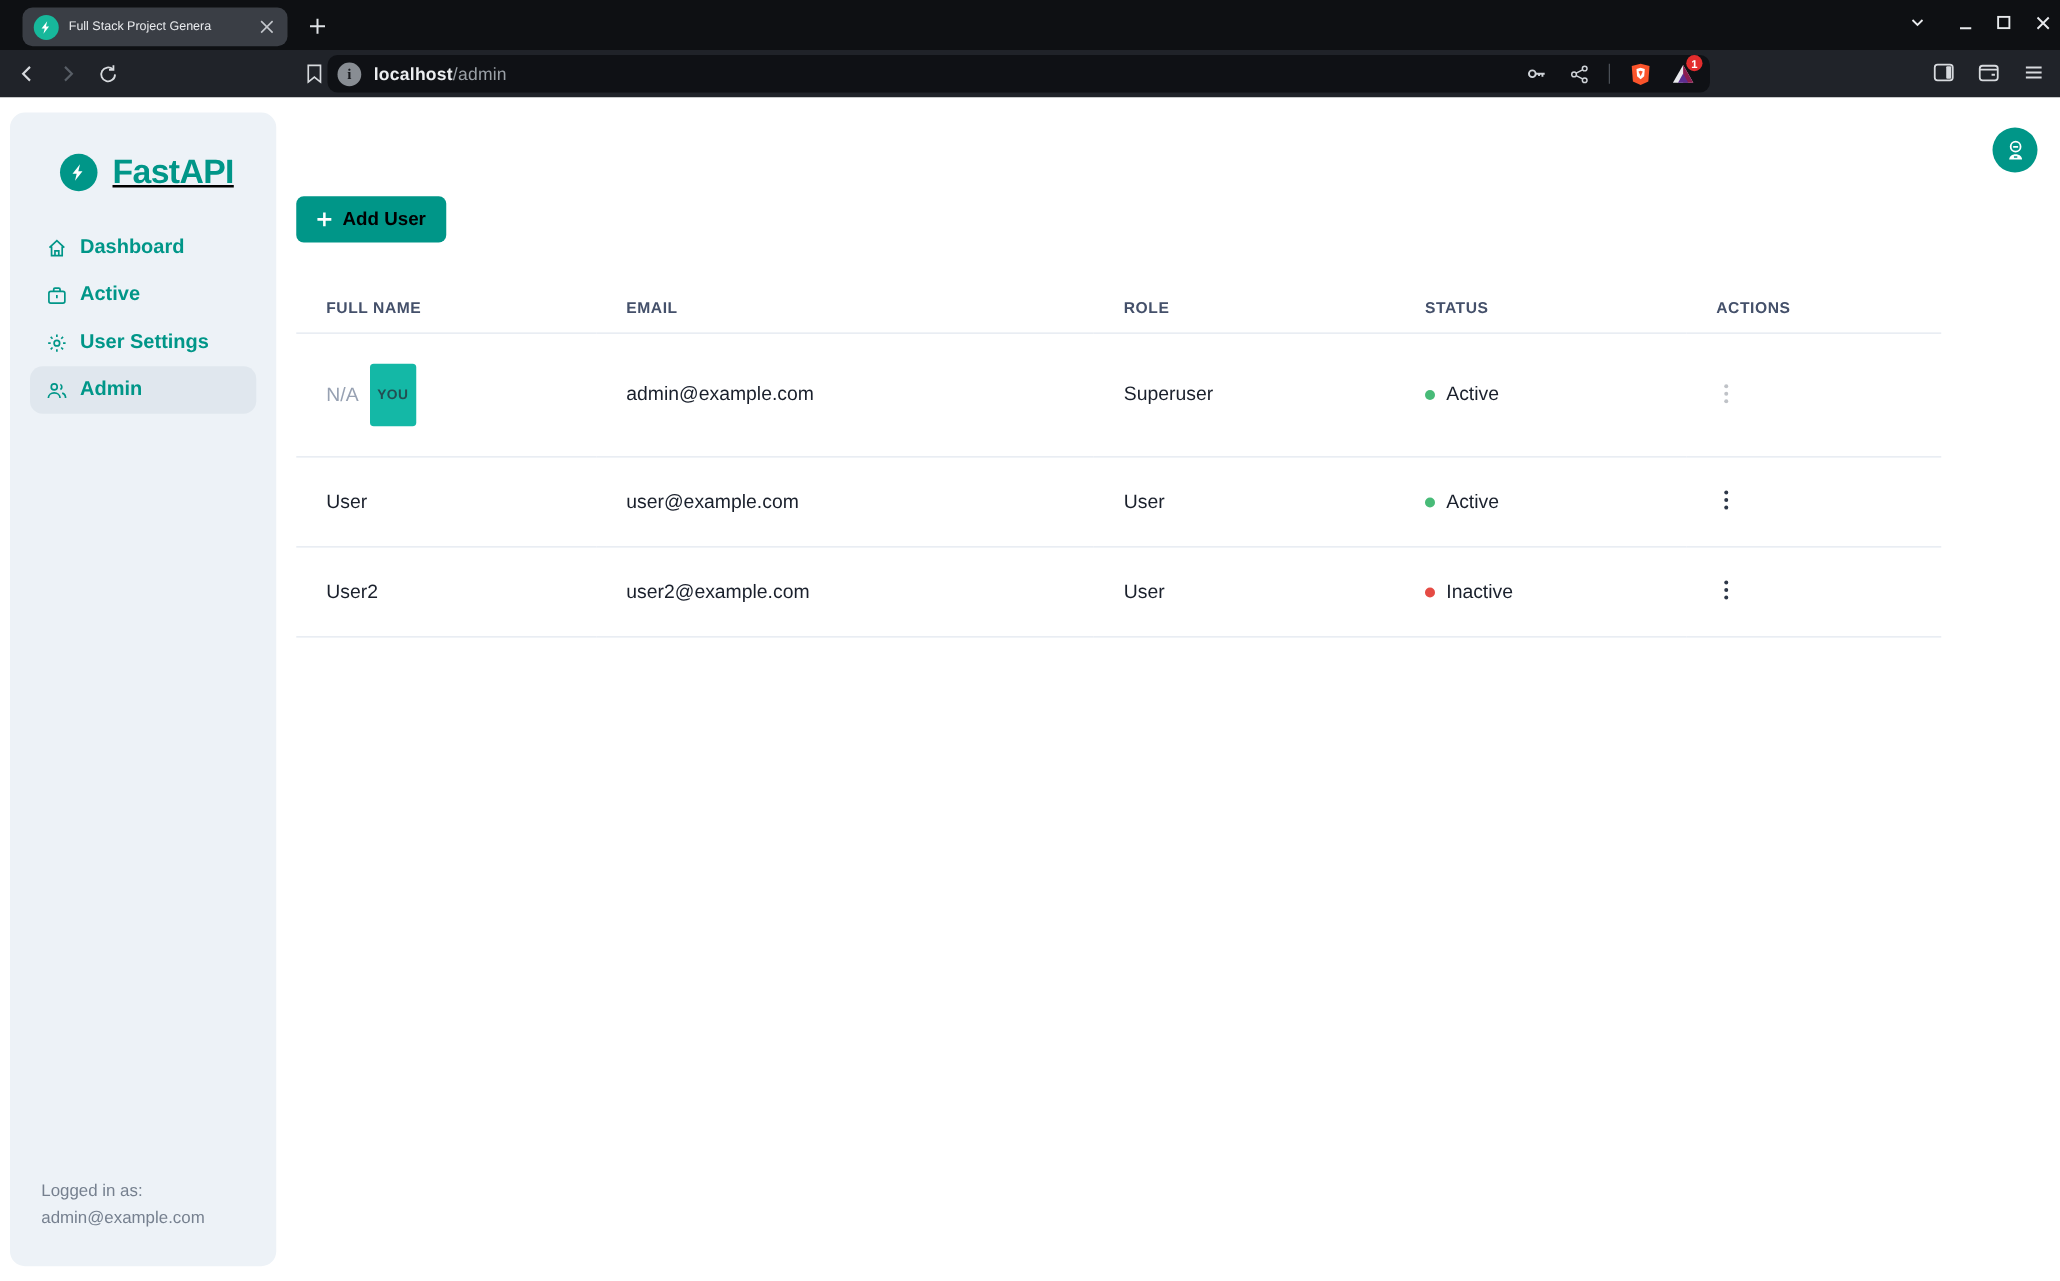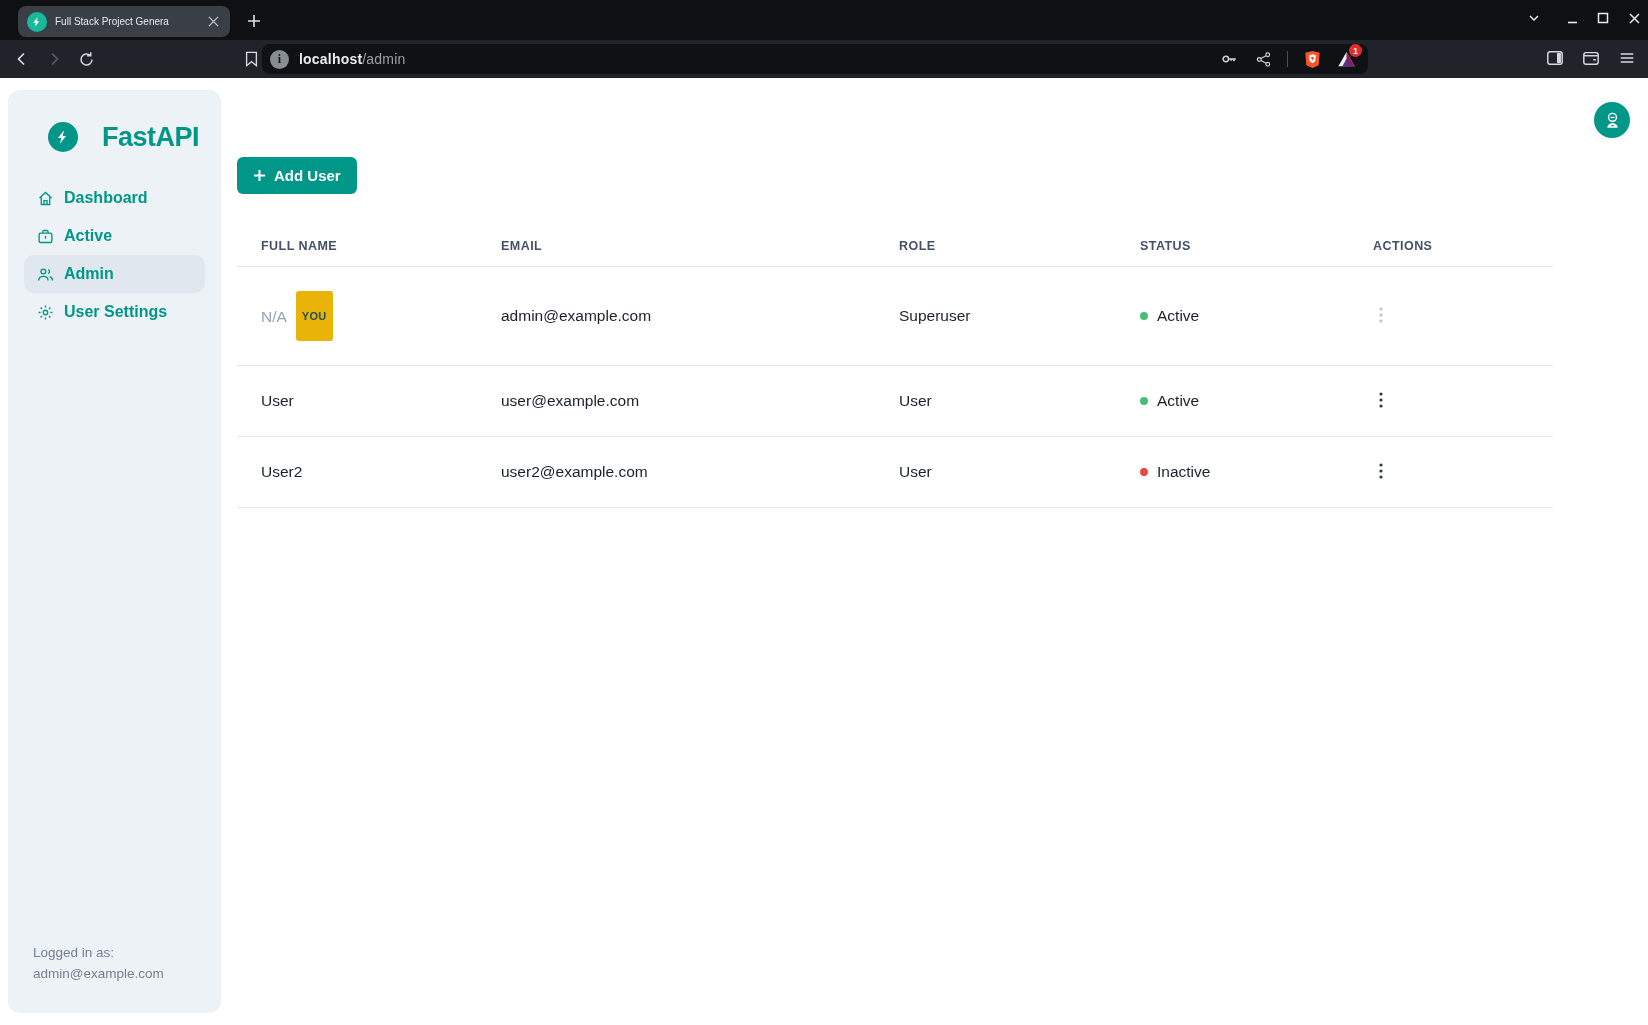"FastAPI" .logo-row { align-items: flex-start -> flex-end; gap: 24px -> 12px; text-decoration: none -> underline }
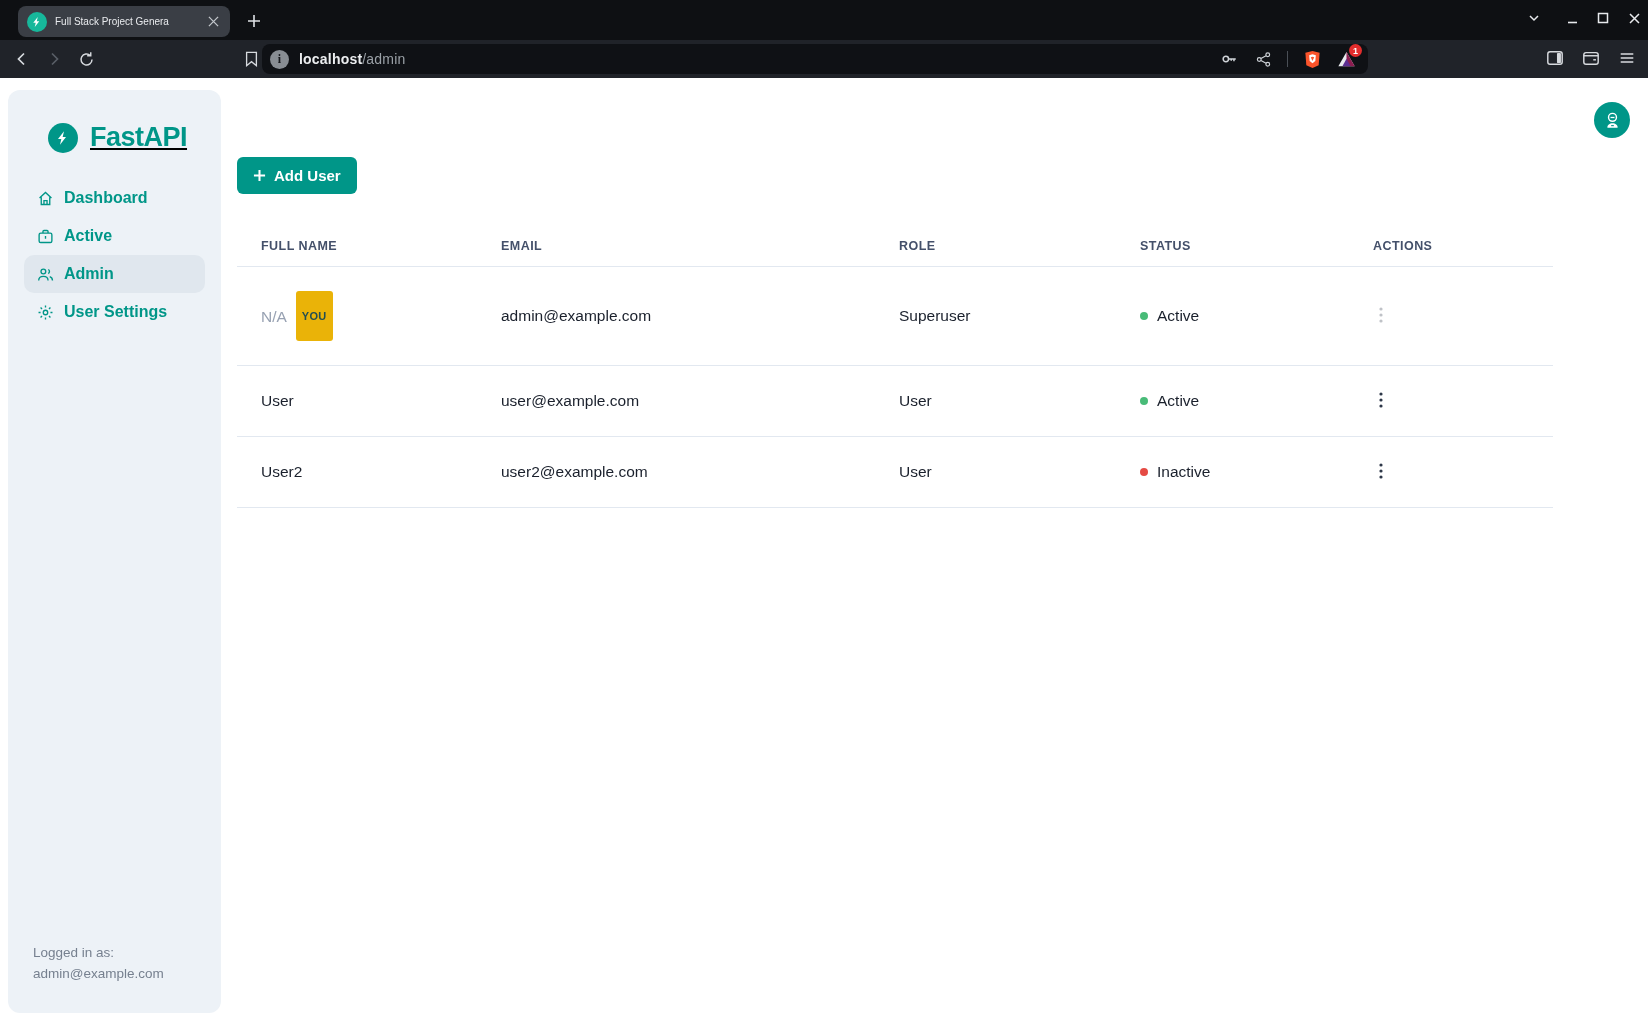"Add User" .add-user-btn { color: #ffffff -> #000000 }
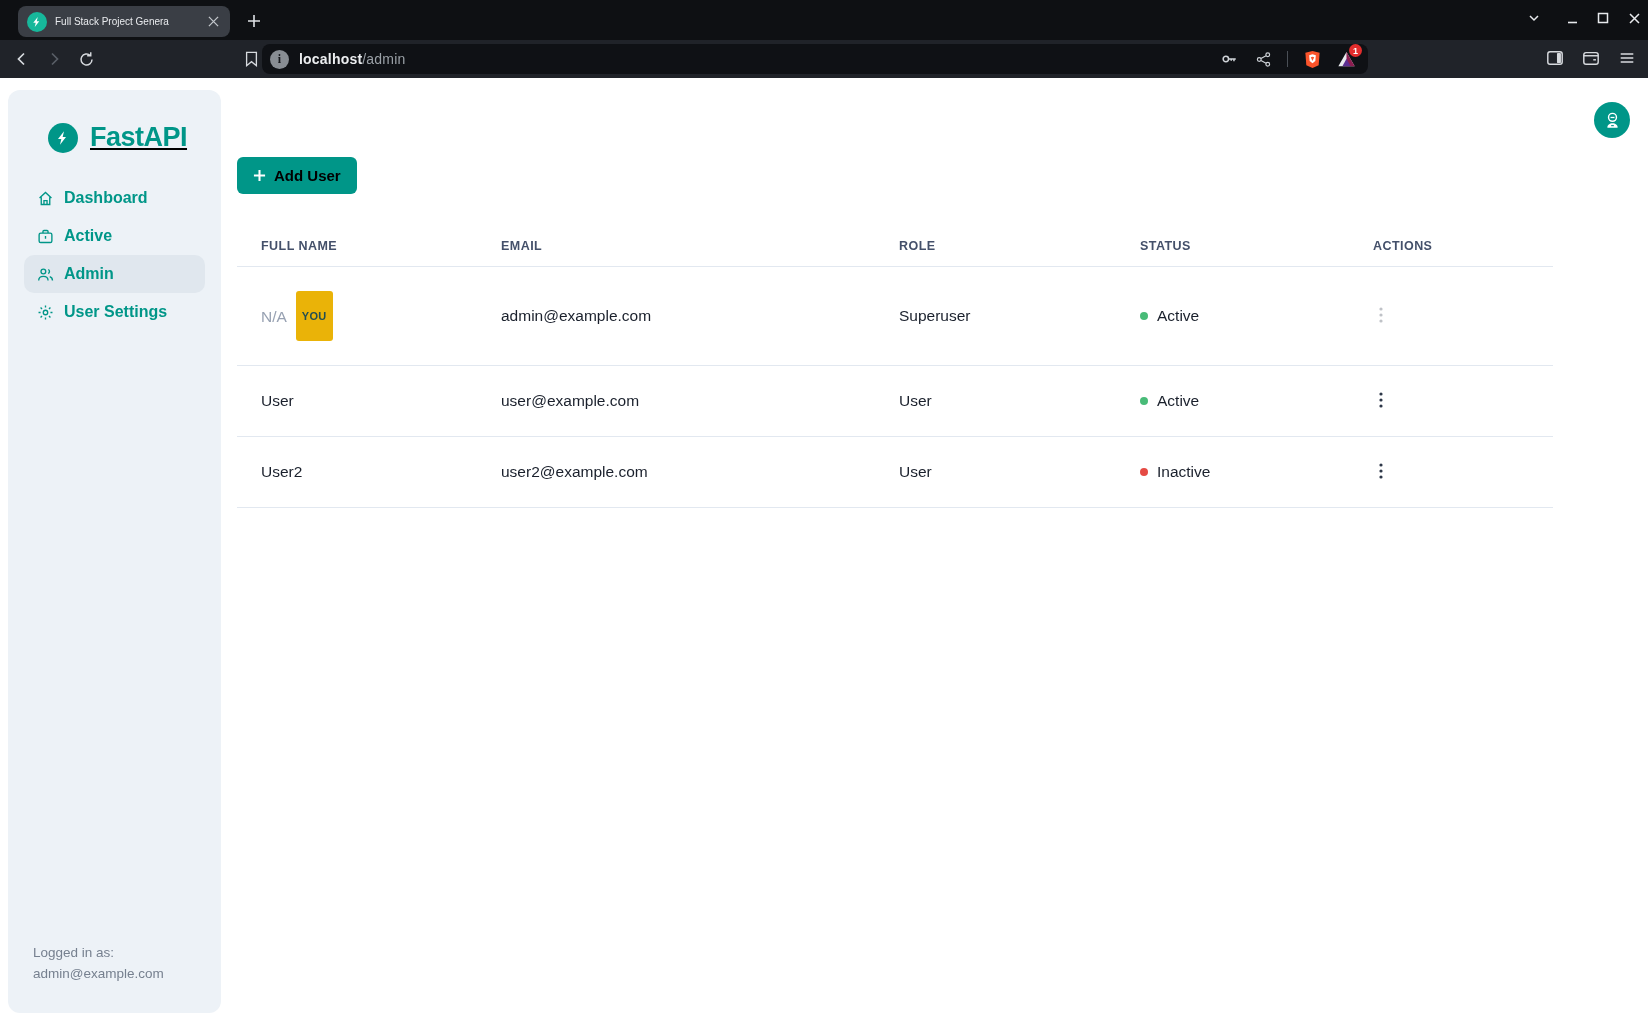"Admin" div.nav-item { order: before "User Settings" -> after "User Settings" }
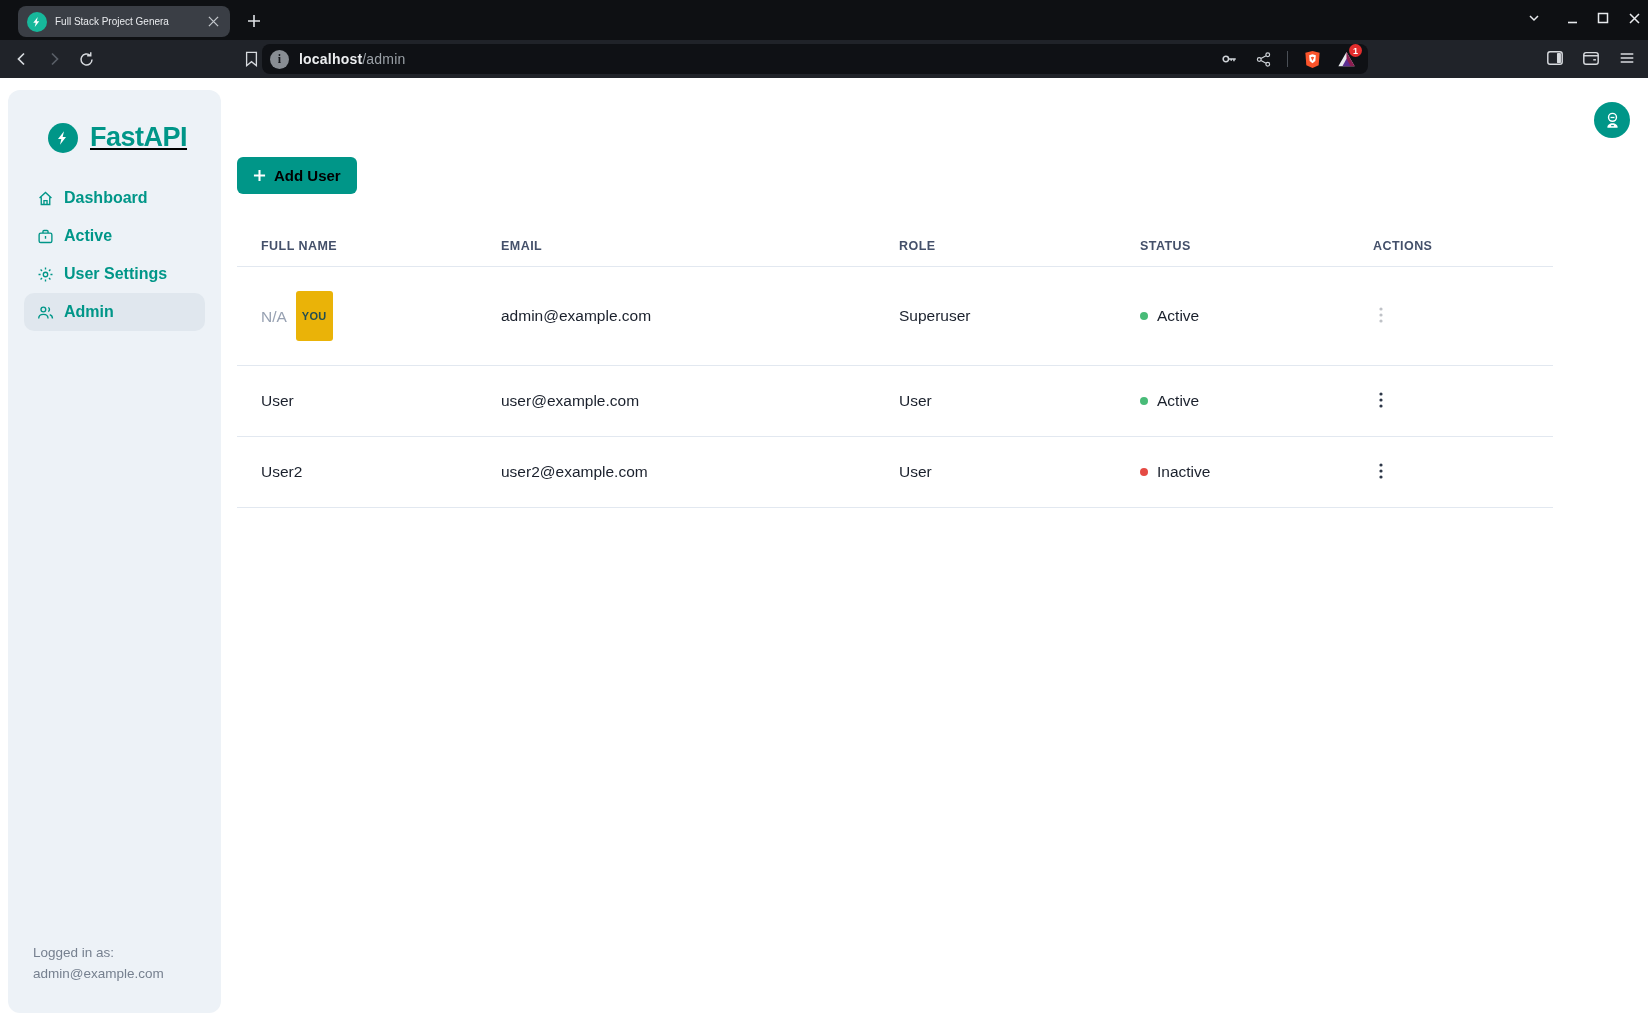"YOU" .you-badge { background: #eab308 -> #14b8a6 }
